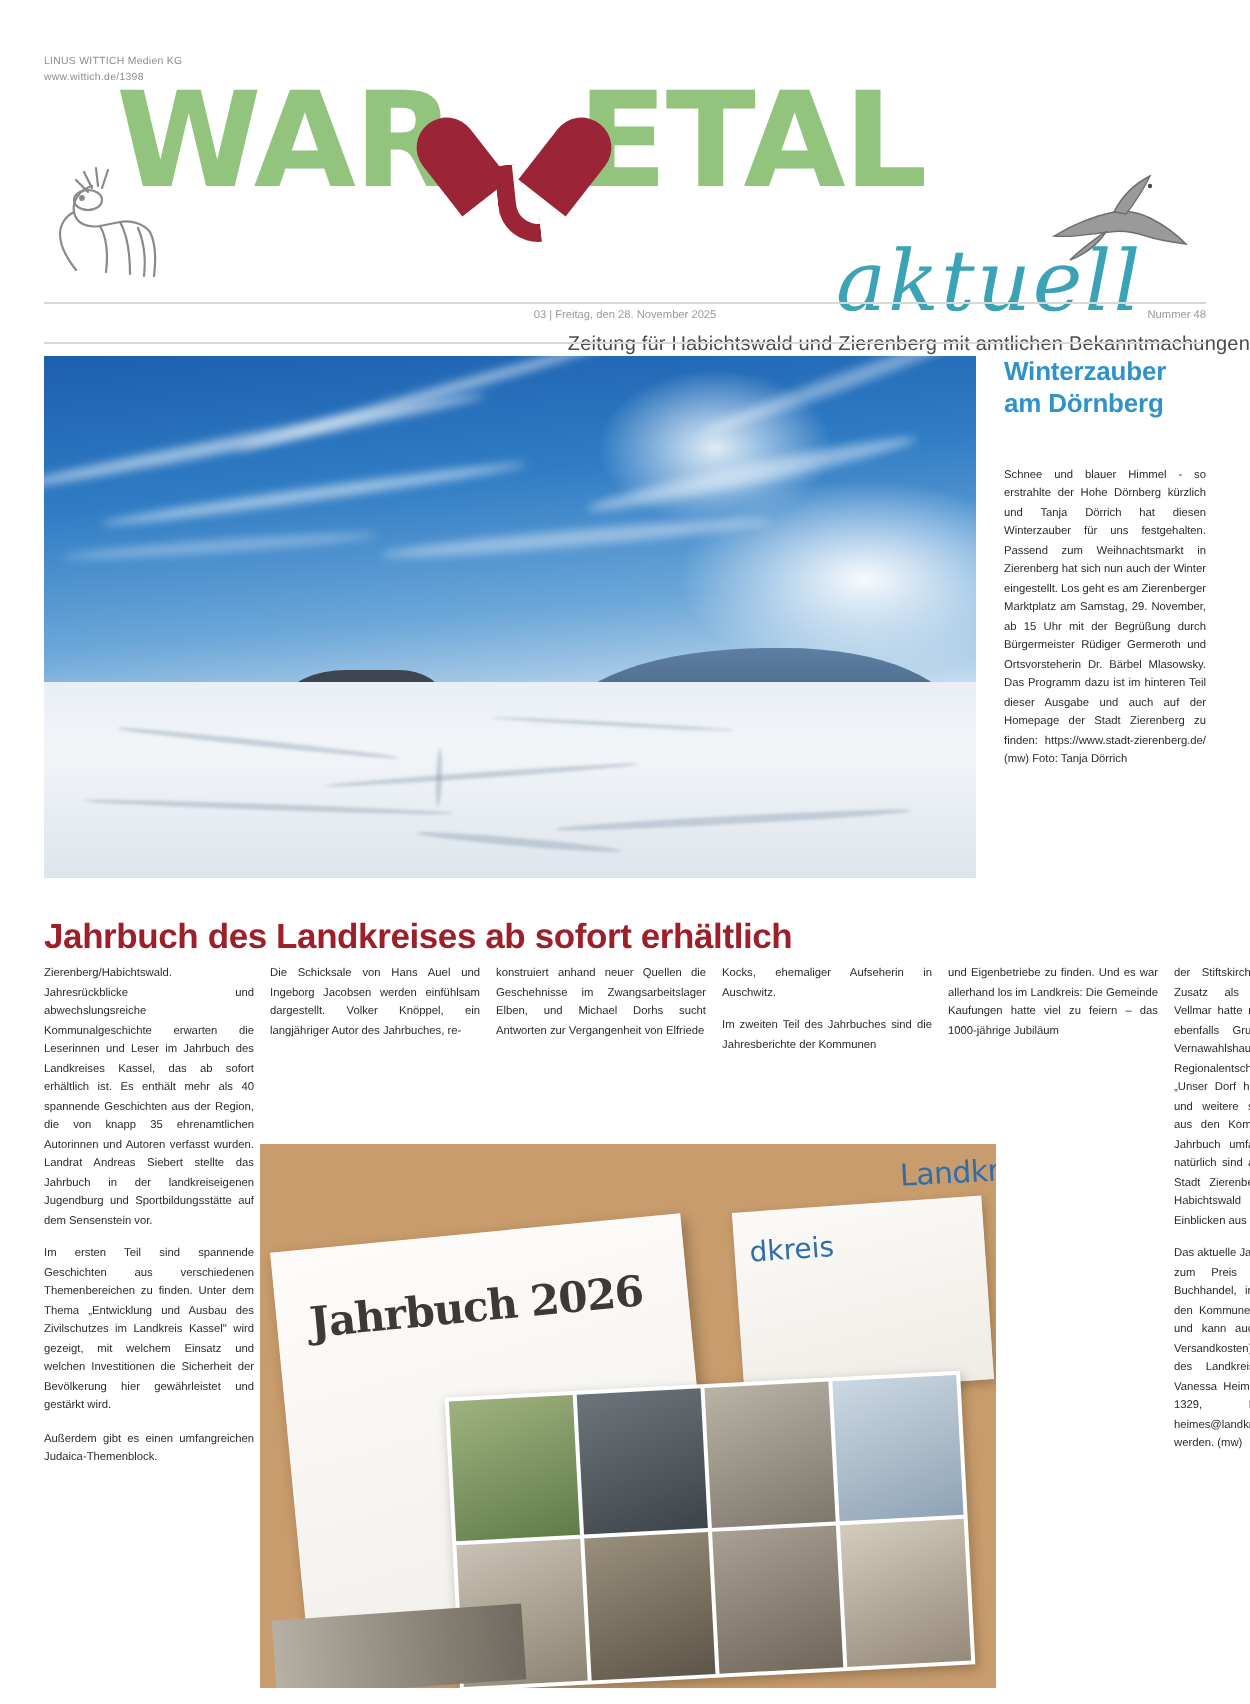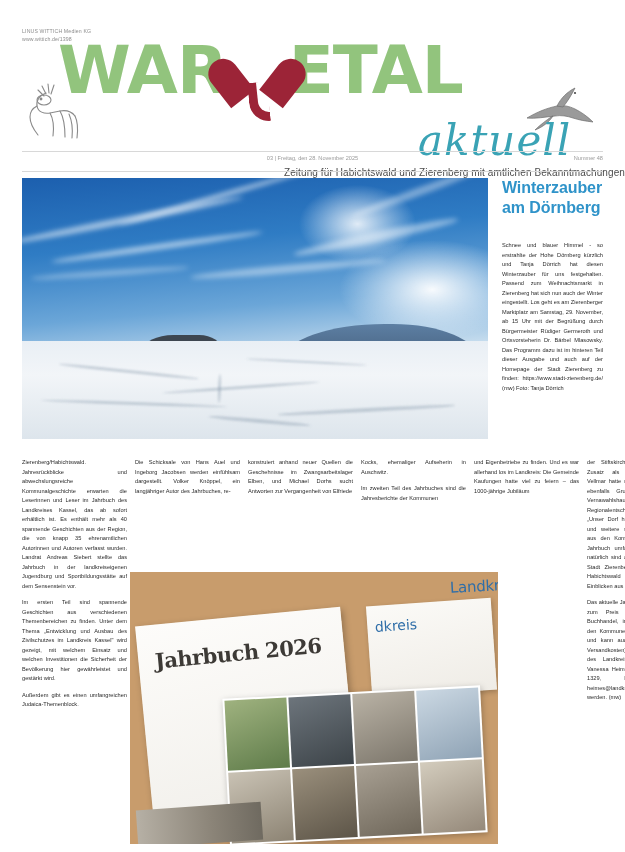"Winterzauber am Dörnberg" .side-kicker { font-size: 16px -> 13px }
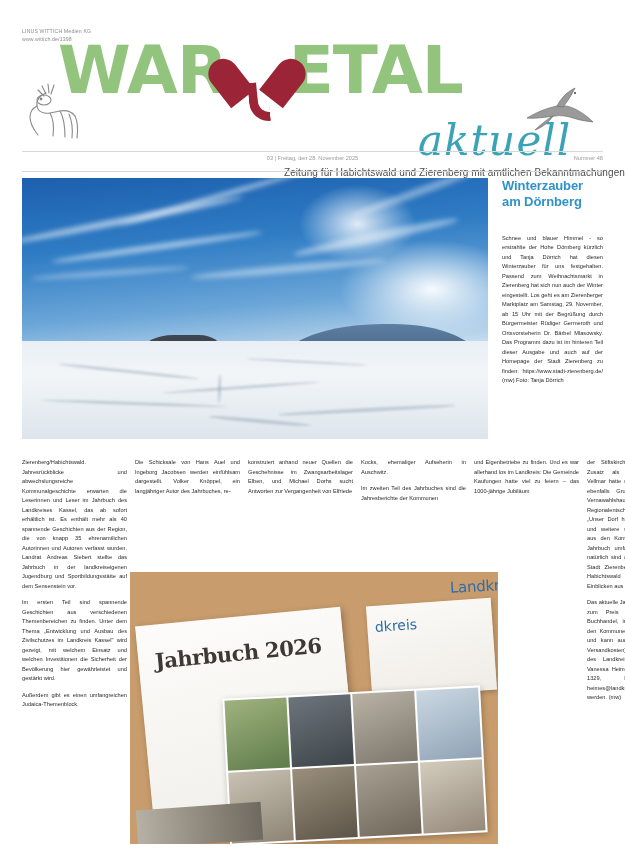"Jahrbuch des Landkreises ab sofort" h1.headline { html: none -> <h1>Jahrbuch des Landkreises ab sofort erhältlich</h1> }
